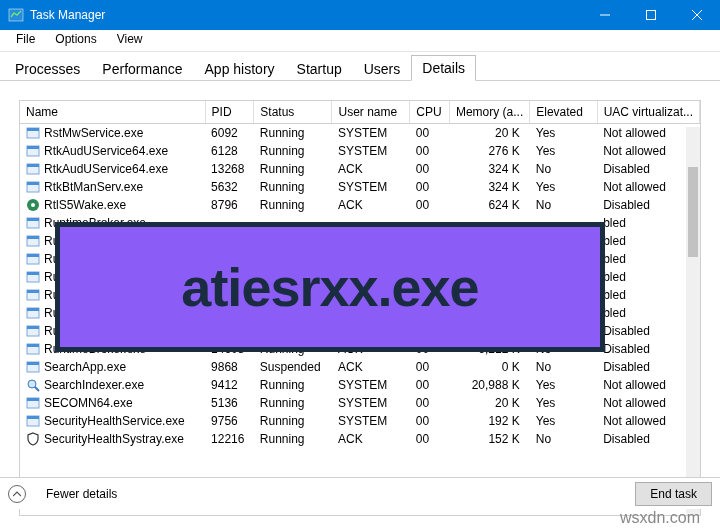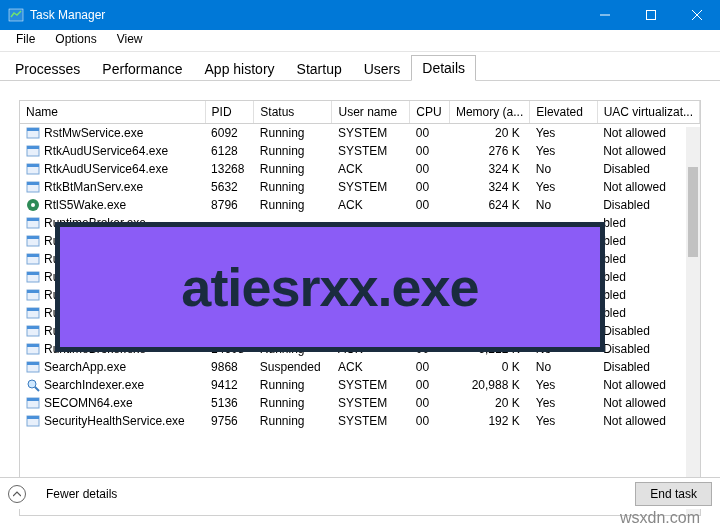"SecurityHealthSystray.exe" tr { html: none -> <tr> <td><span><svg> <path></path> </svg></span><span>SecurityHealthSystray.exe</span></td> <td>12216</td> <td>Running</td> <td>ACK</td> <td>00</td> <td>152 K</td> <td>No</td> <td>Disabled</td> </tr> }
